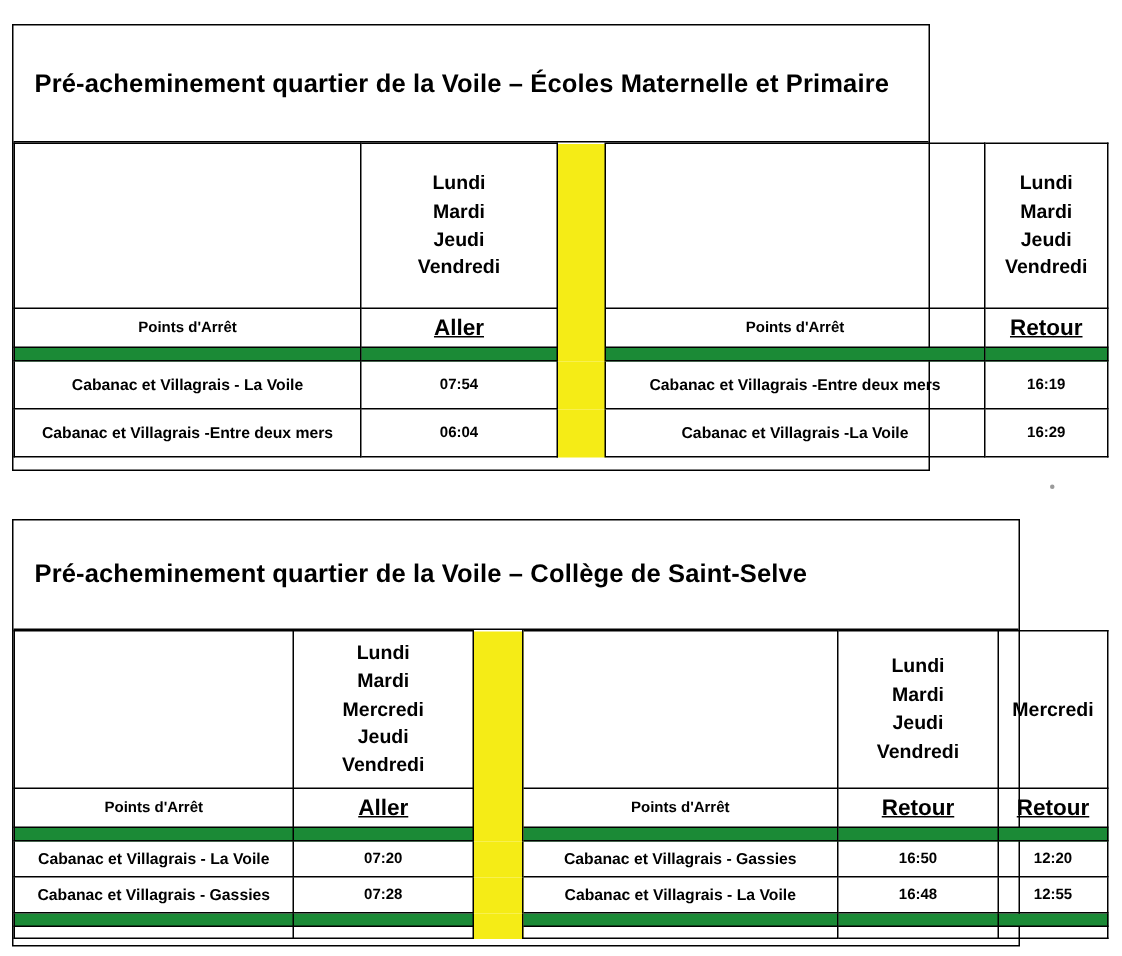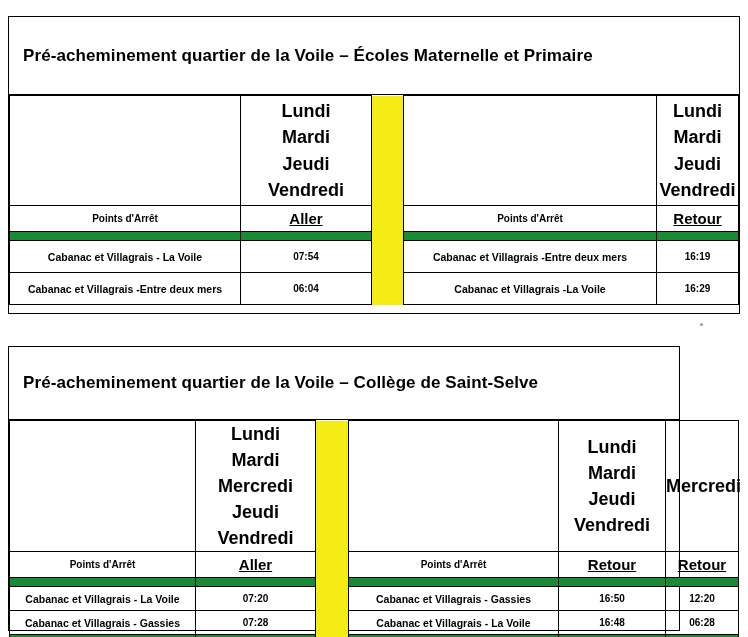"Pré-acheminement quartier de la Voile – Écoles" #block-1 { width: 732px -> 612px }
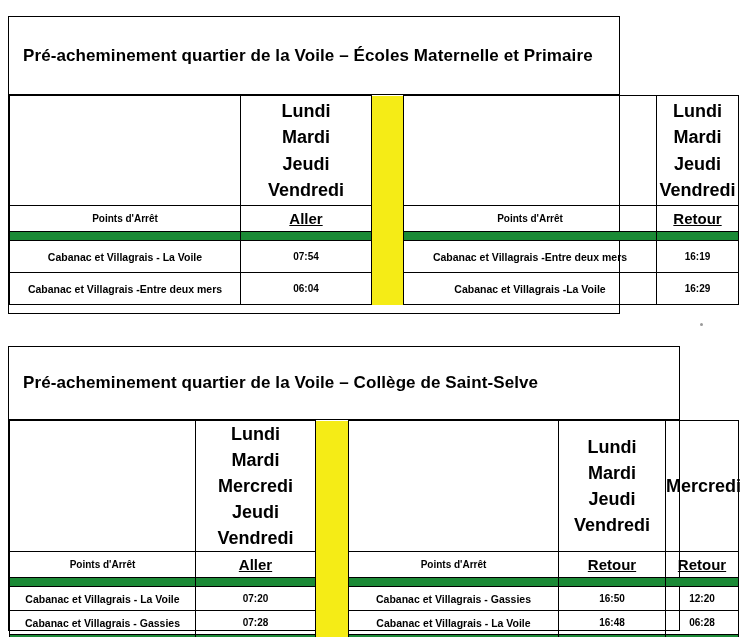"Lundi" .days-cell { font-size: 18px -> 13px }
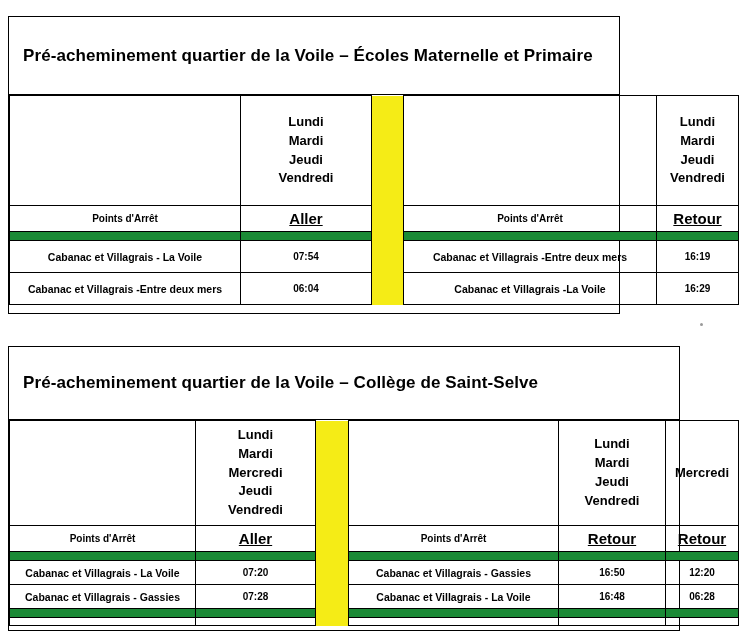"06:28" td.time-cell { text: 06:28 -> 12:55 }
